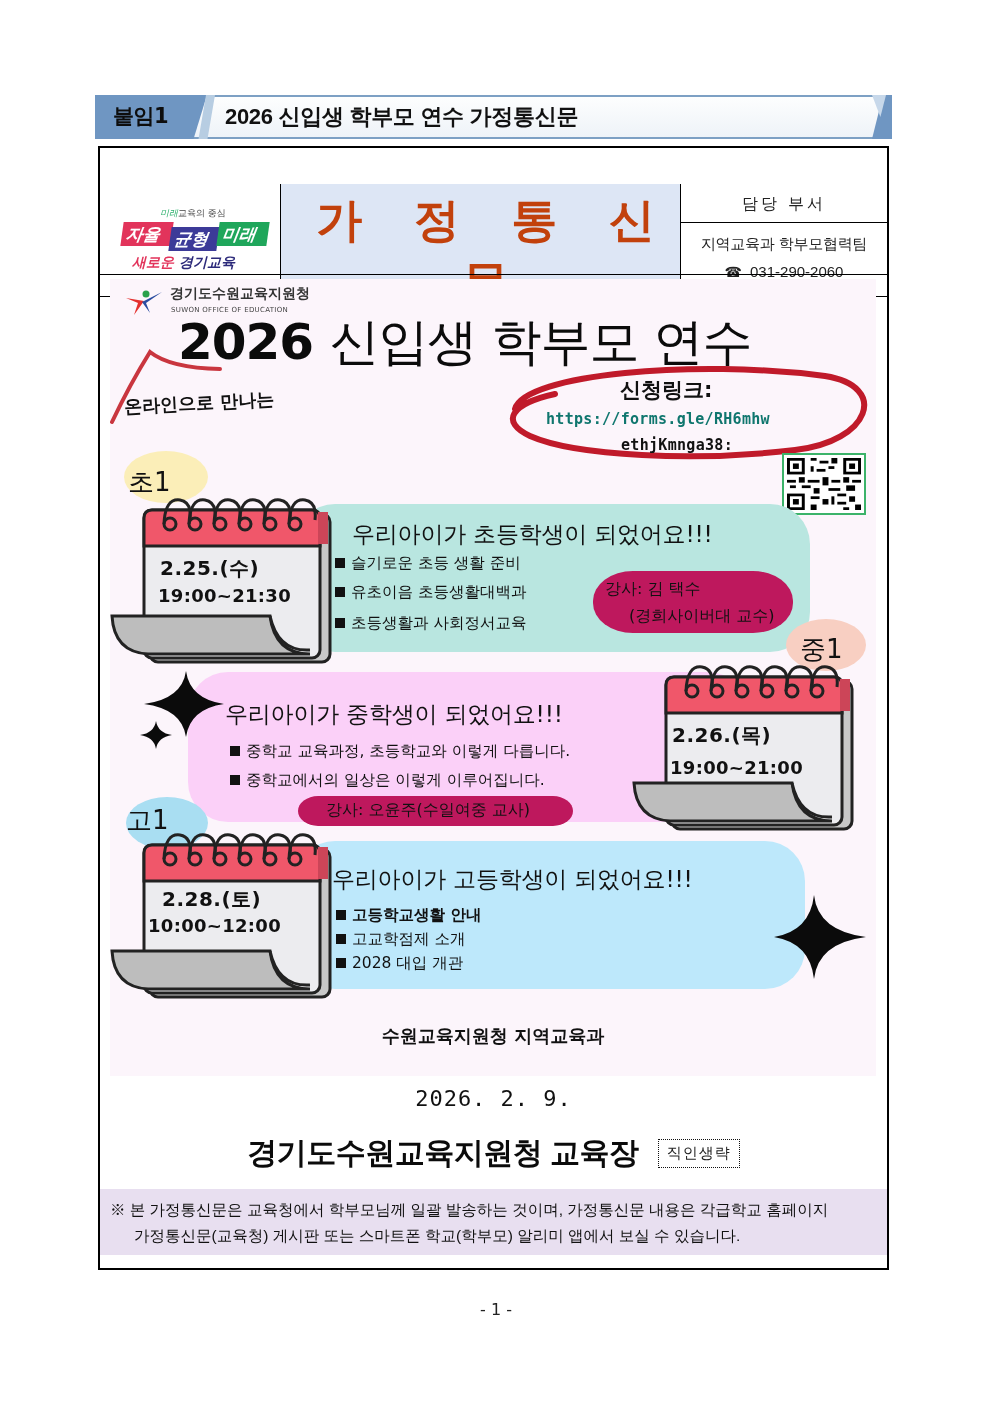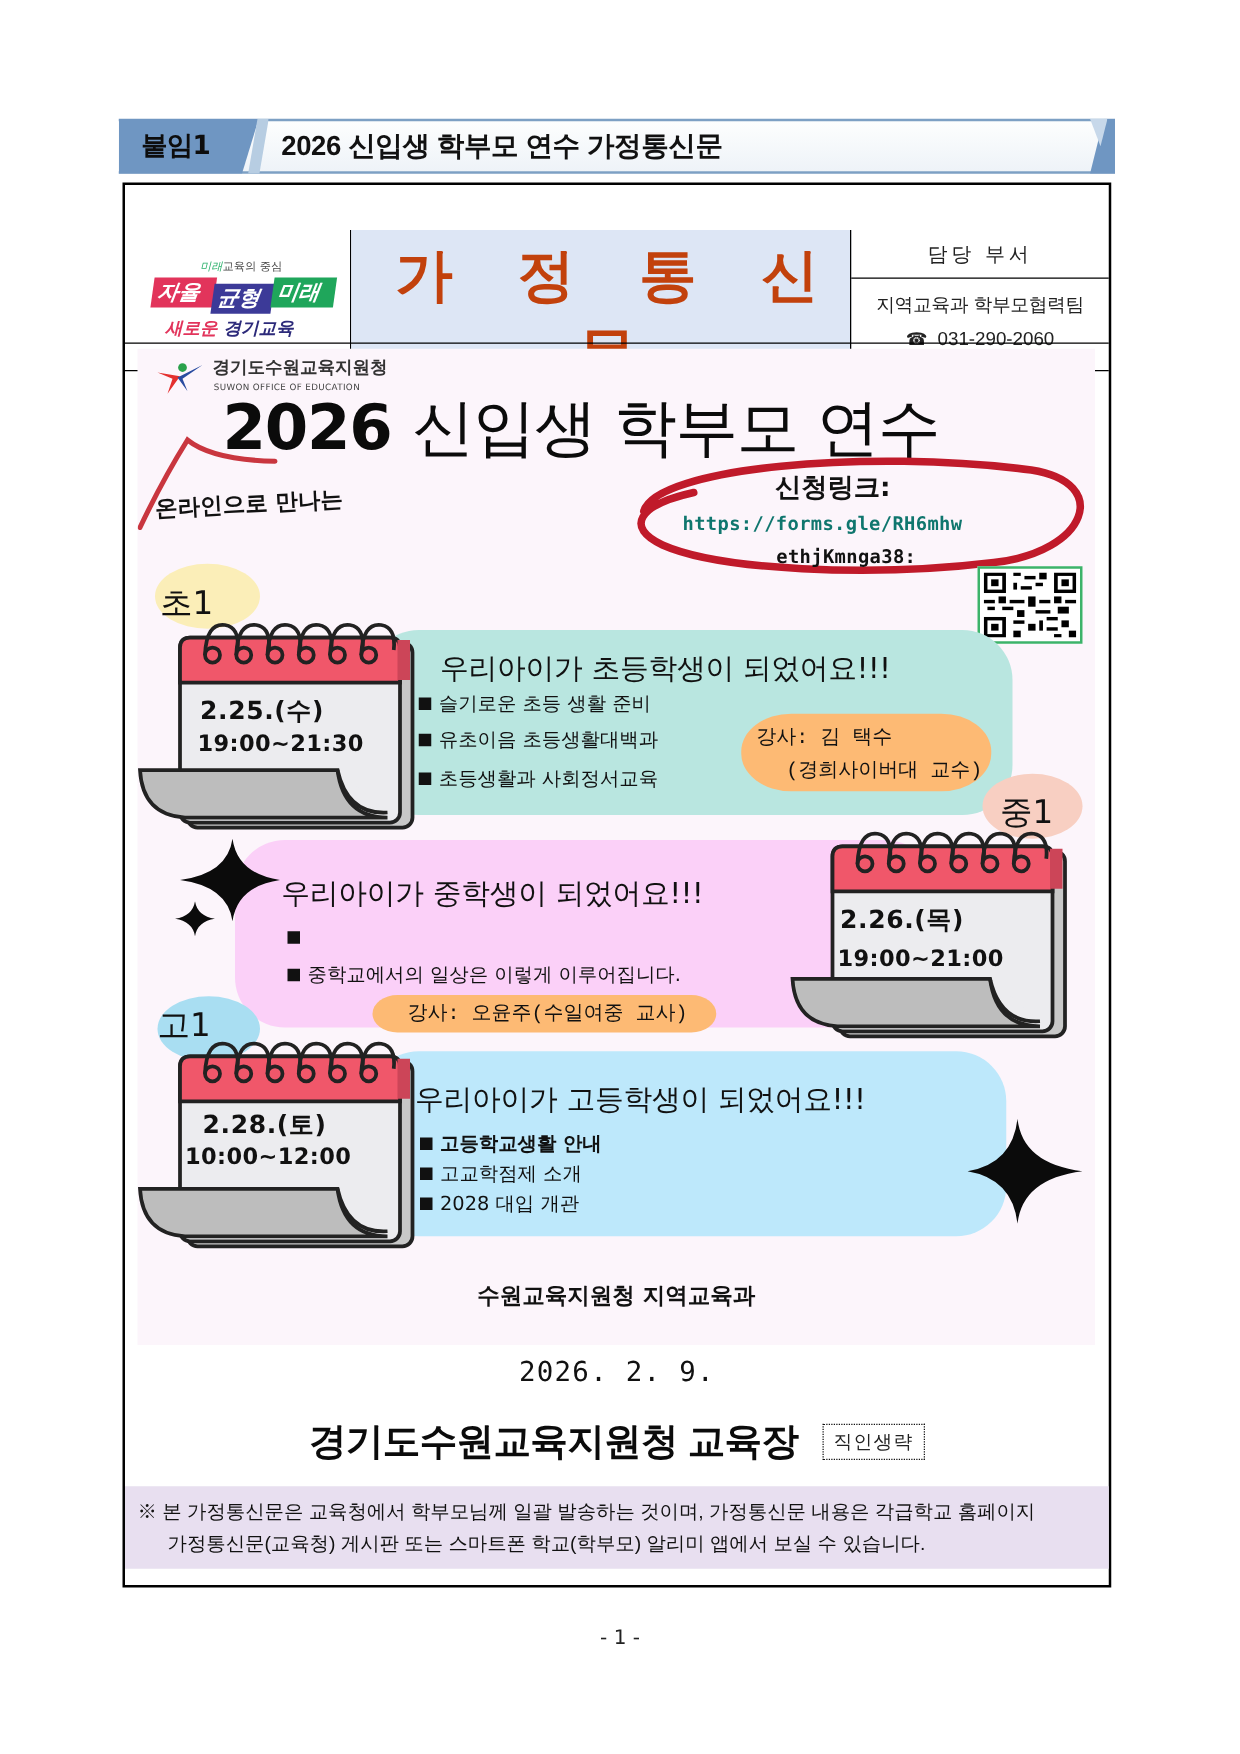"강사: 김 택수" .lecturer { background: #fdba74 -> #be185d; font-family: Liberation Mono, monospace -> none }
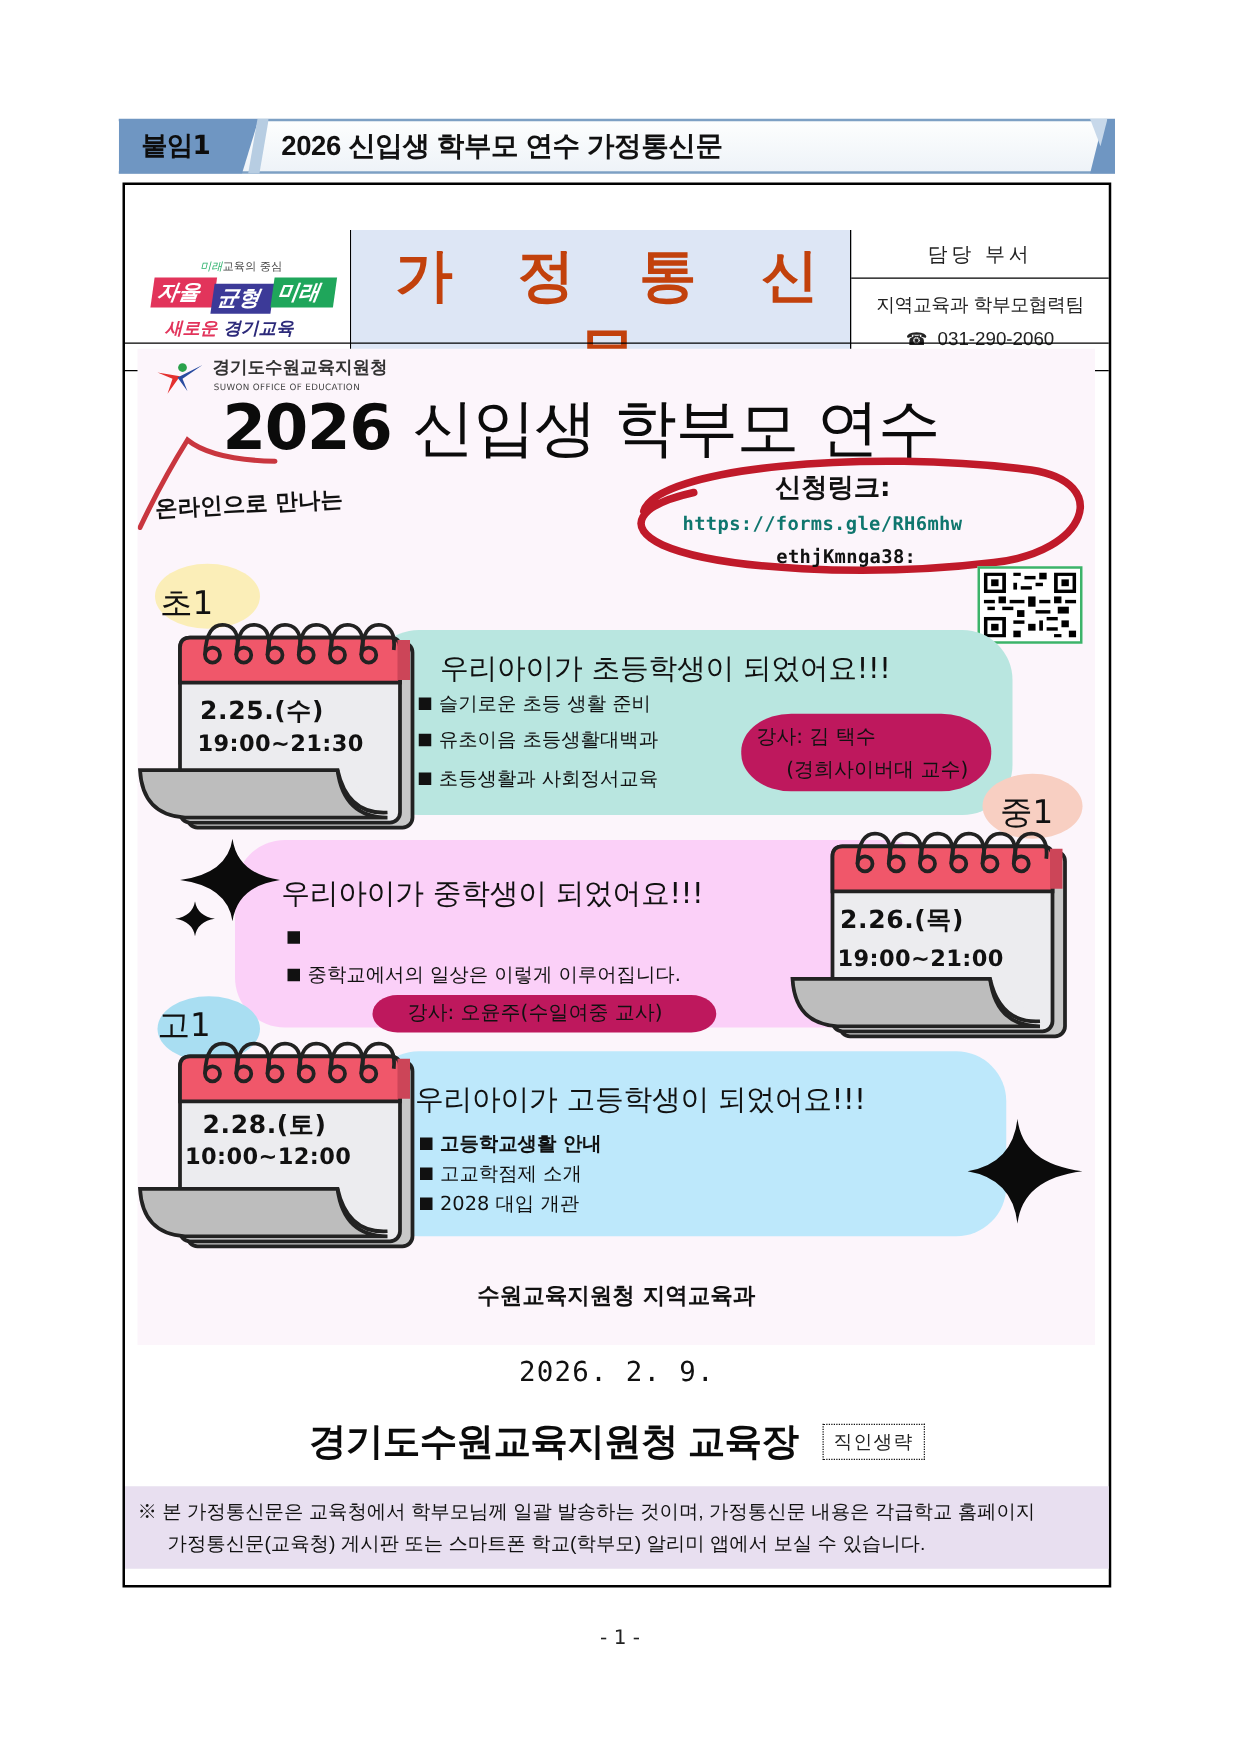"중학교 교육과정, 초등학교와 이렇게 다릅니다." span { html: none -> <span>중학교 교육과정, 초등학교와 이렇게 다릅니다.</span> }
